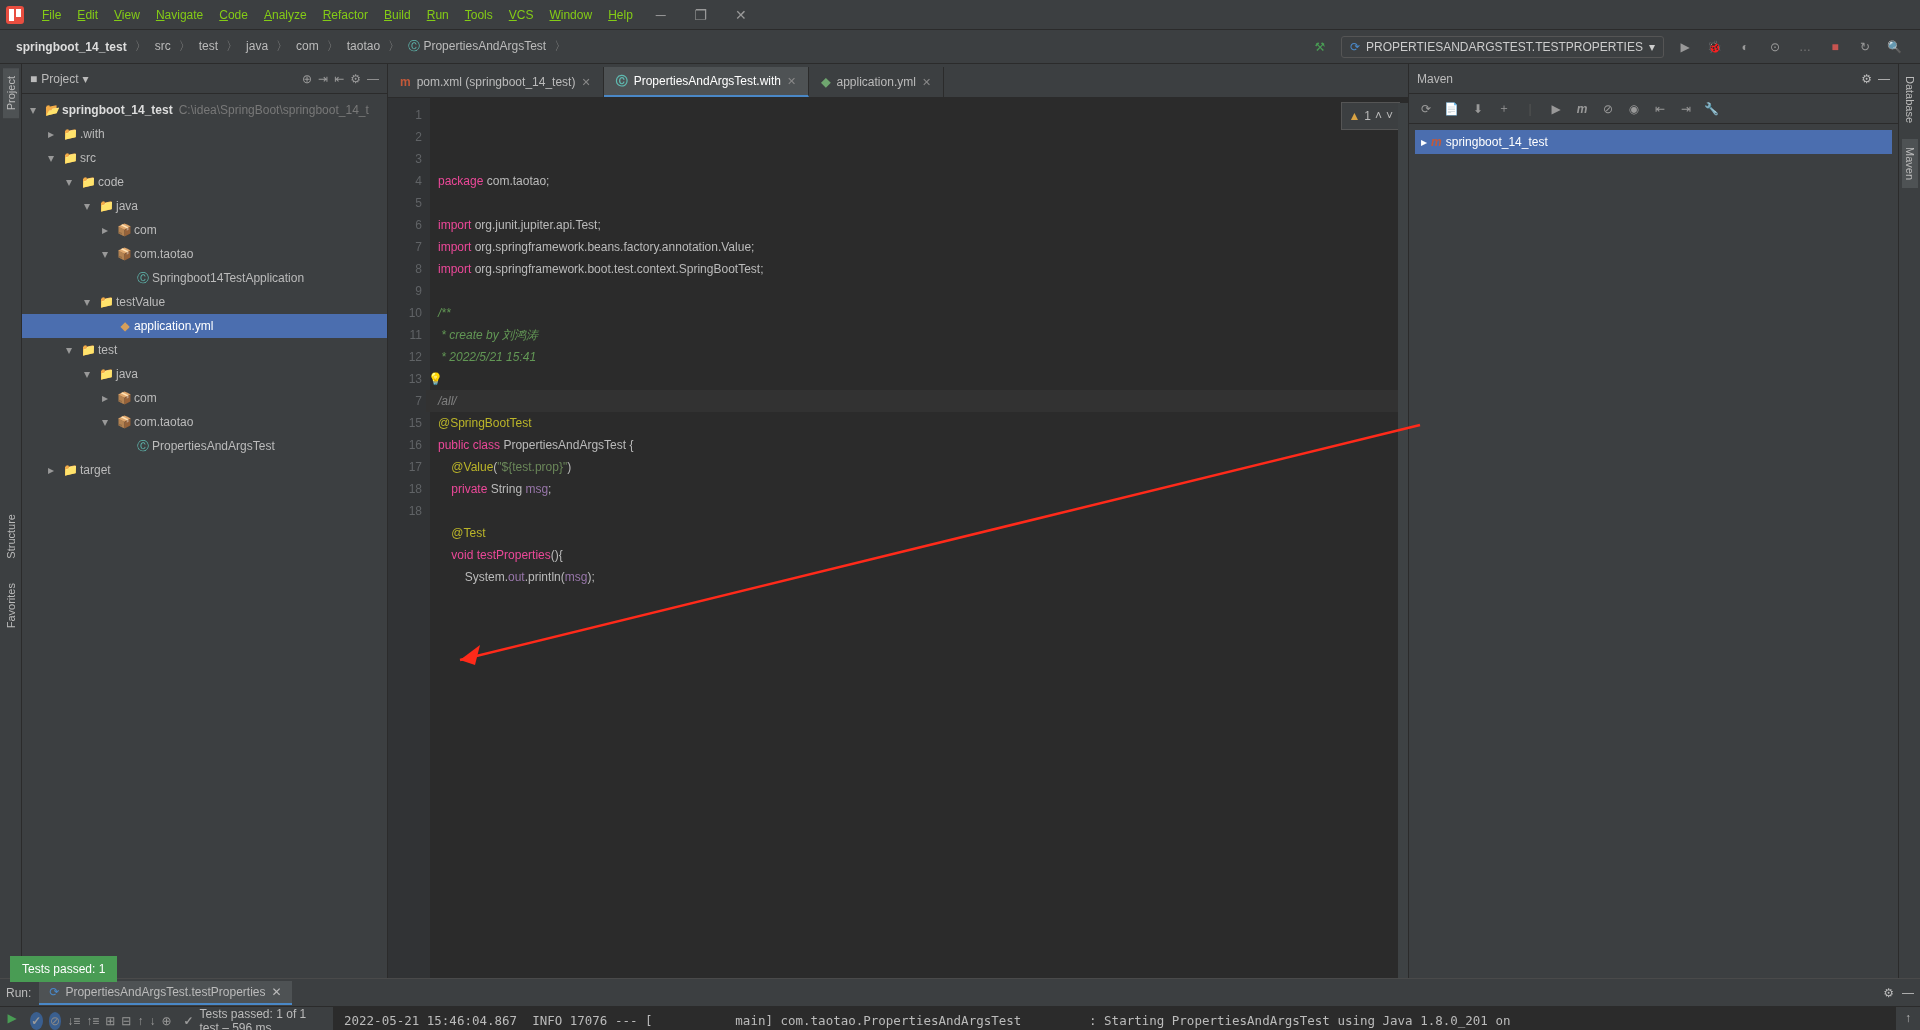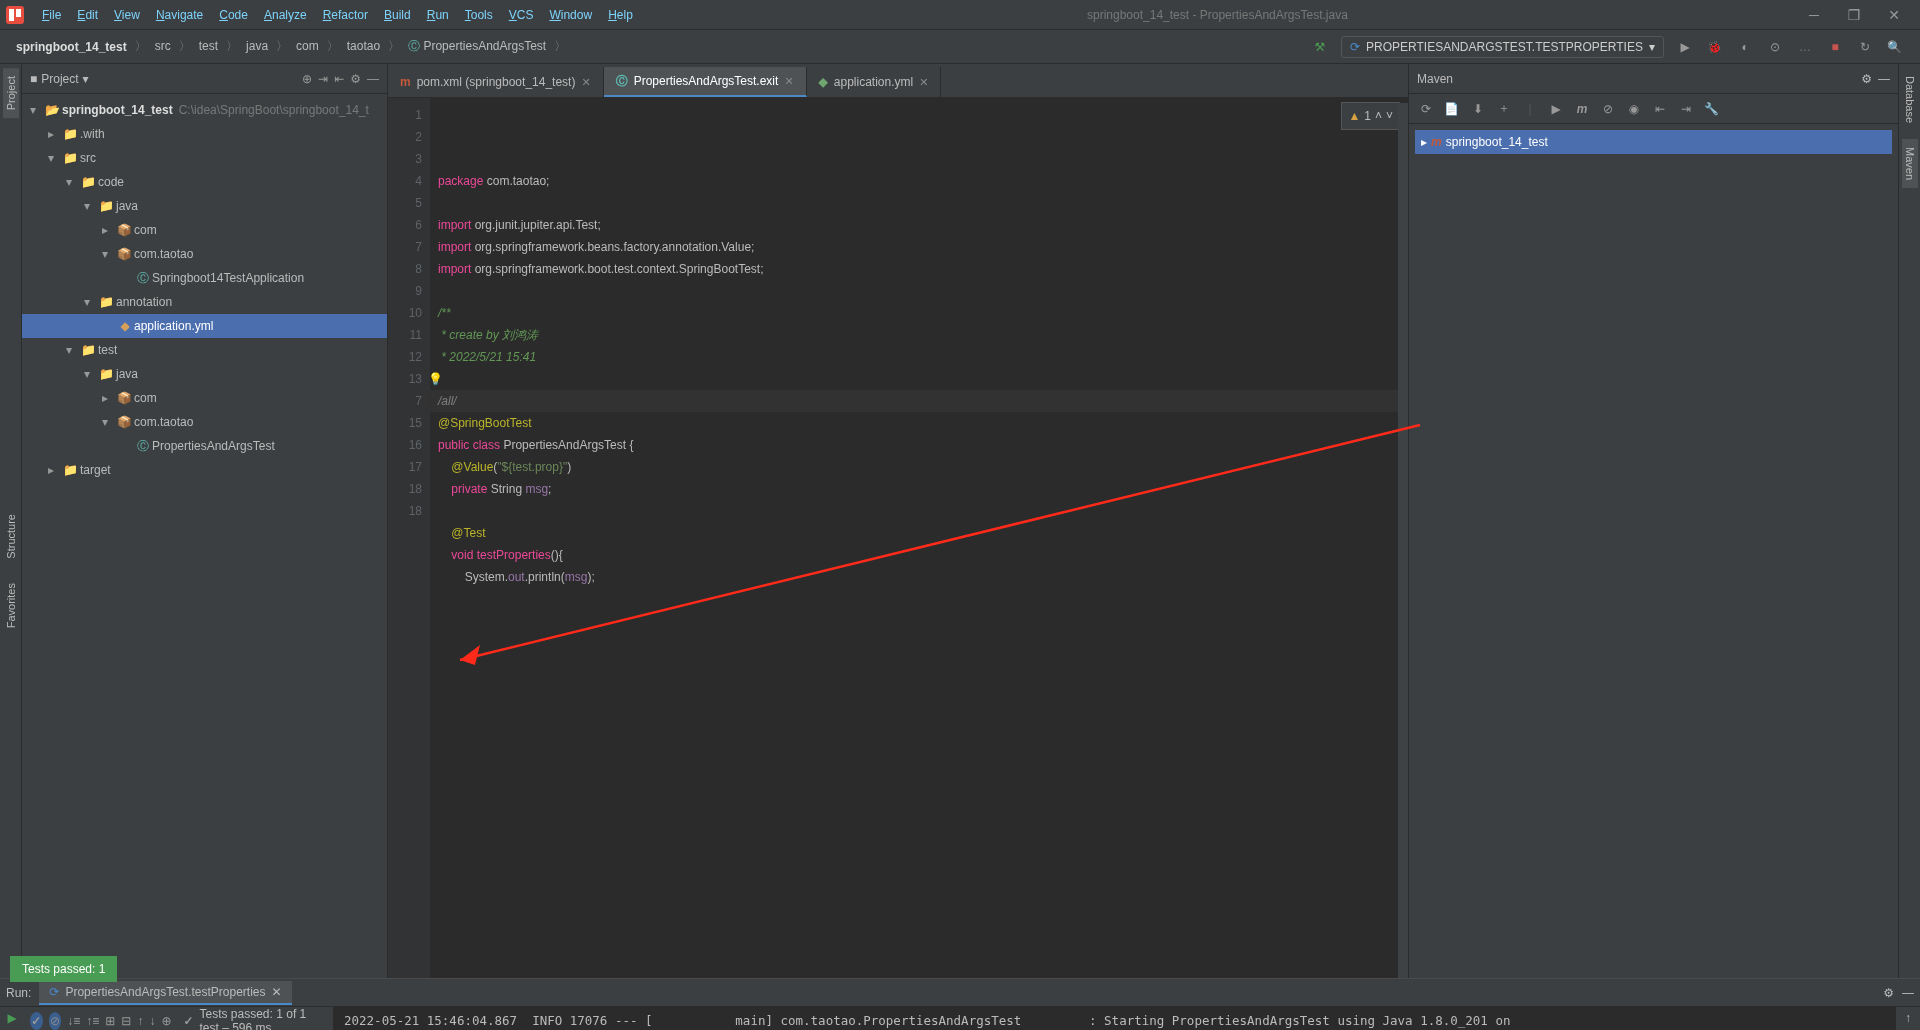"File" .menubar .mi { color: #7dd3fc -> #84cc16 }
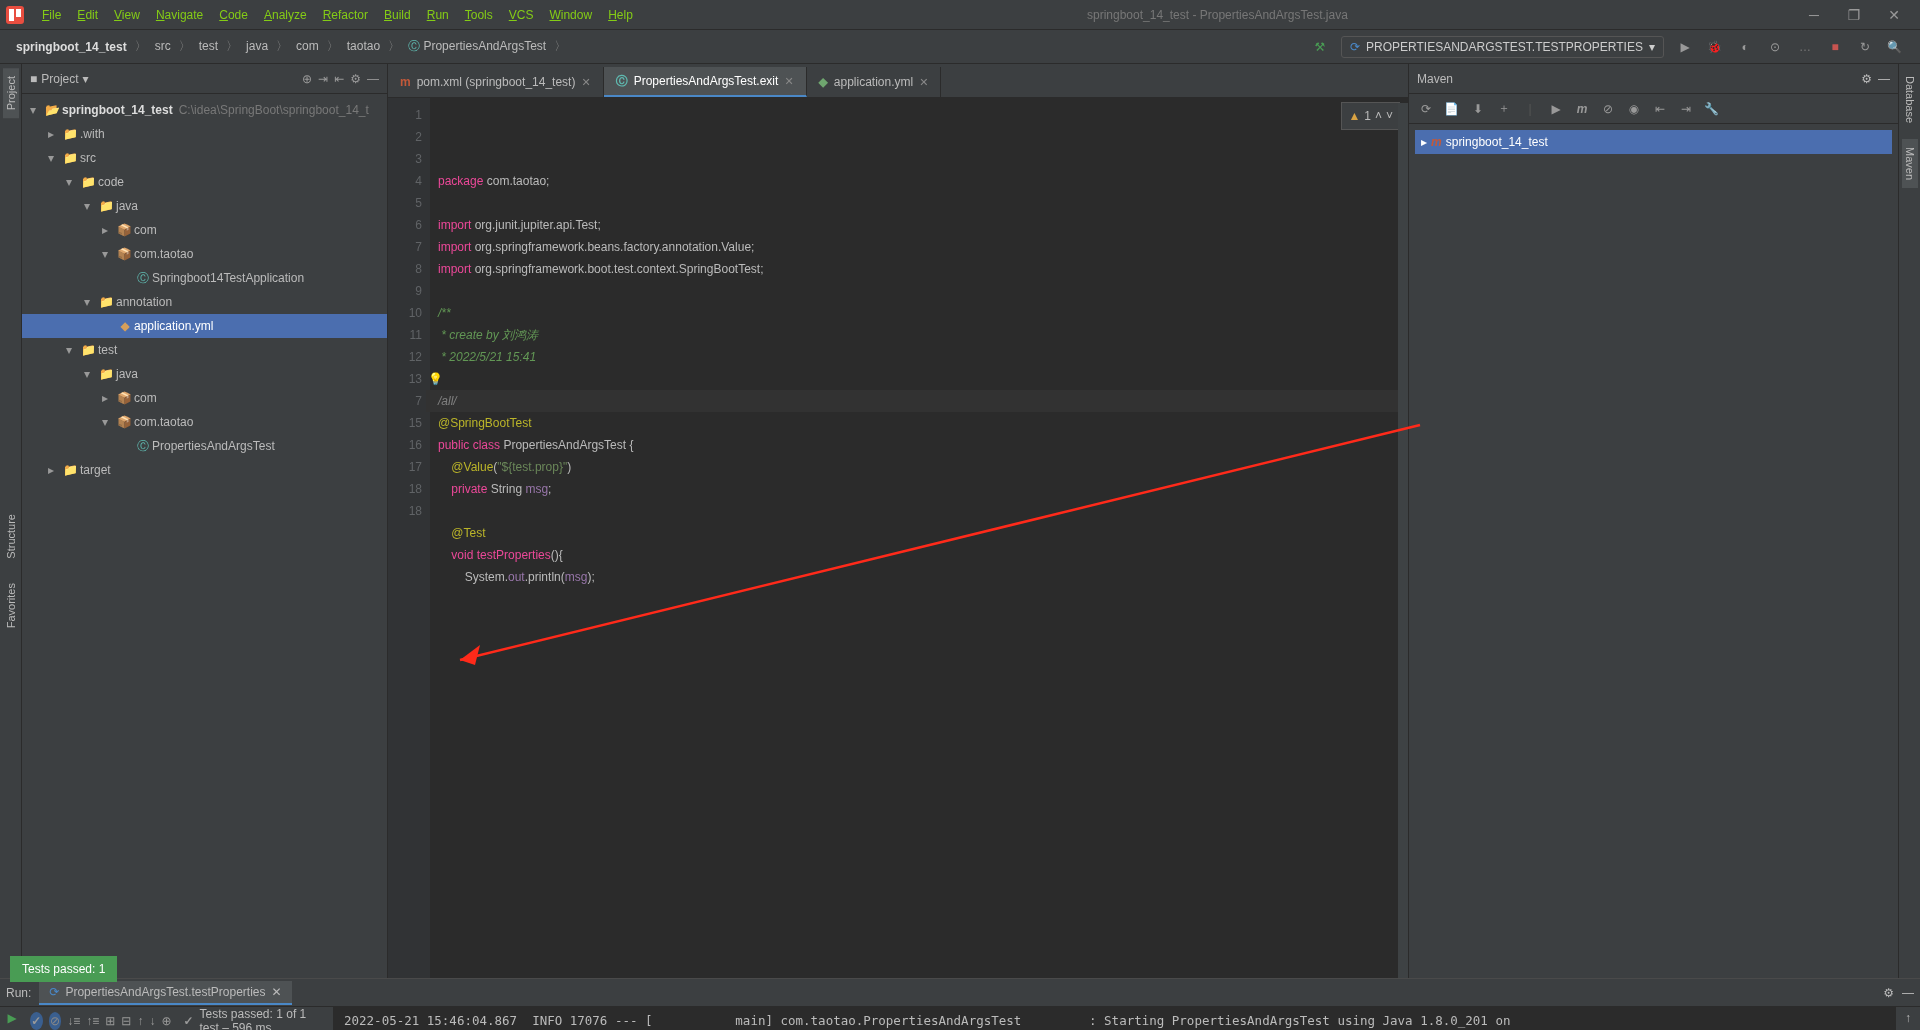"springboot_14_test -" div.title { html: <div>springboot_14_test - PropertiesAndArgsTest.java</div> -> none }
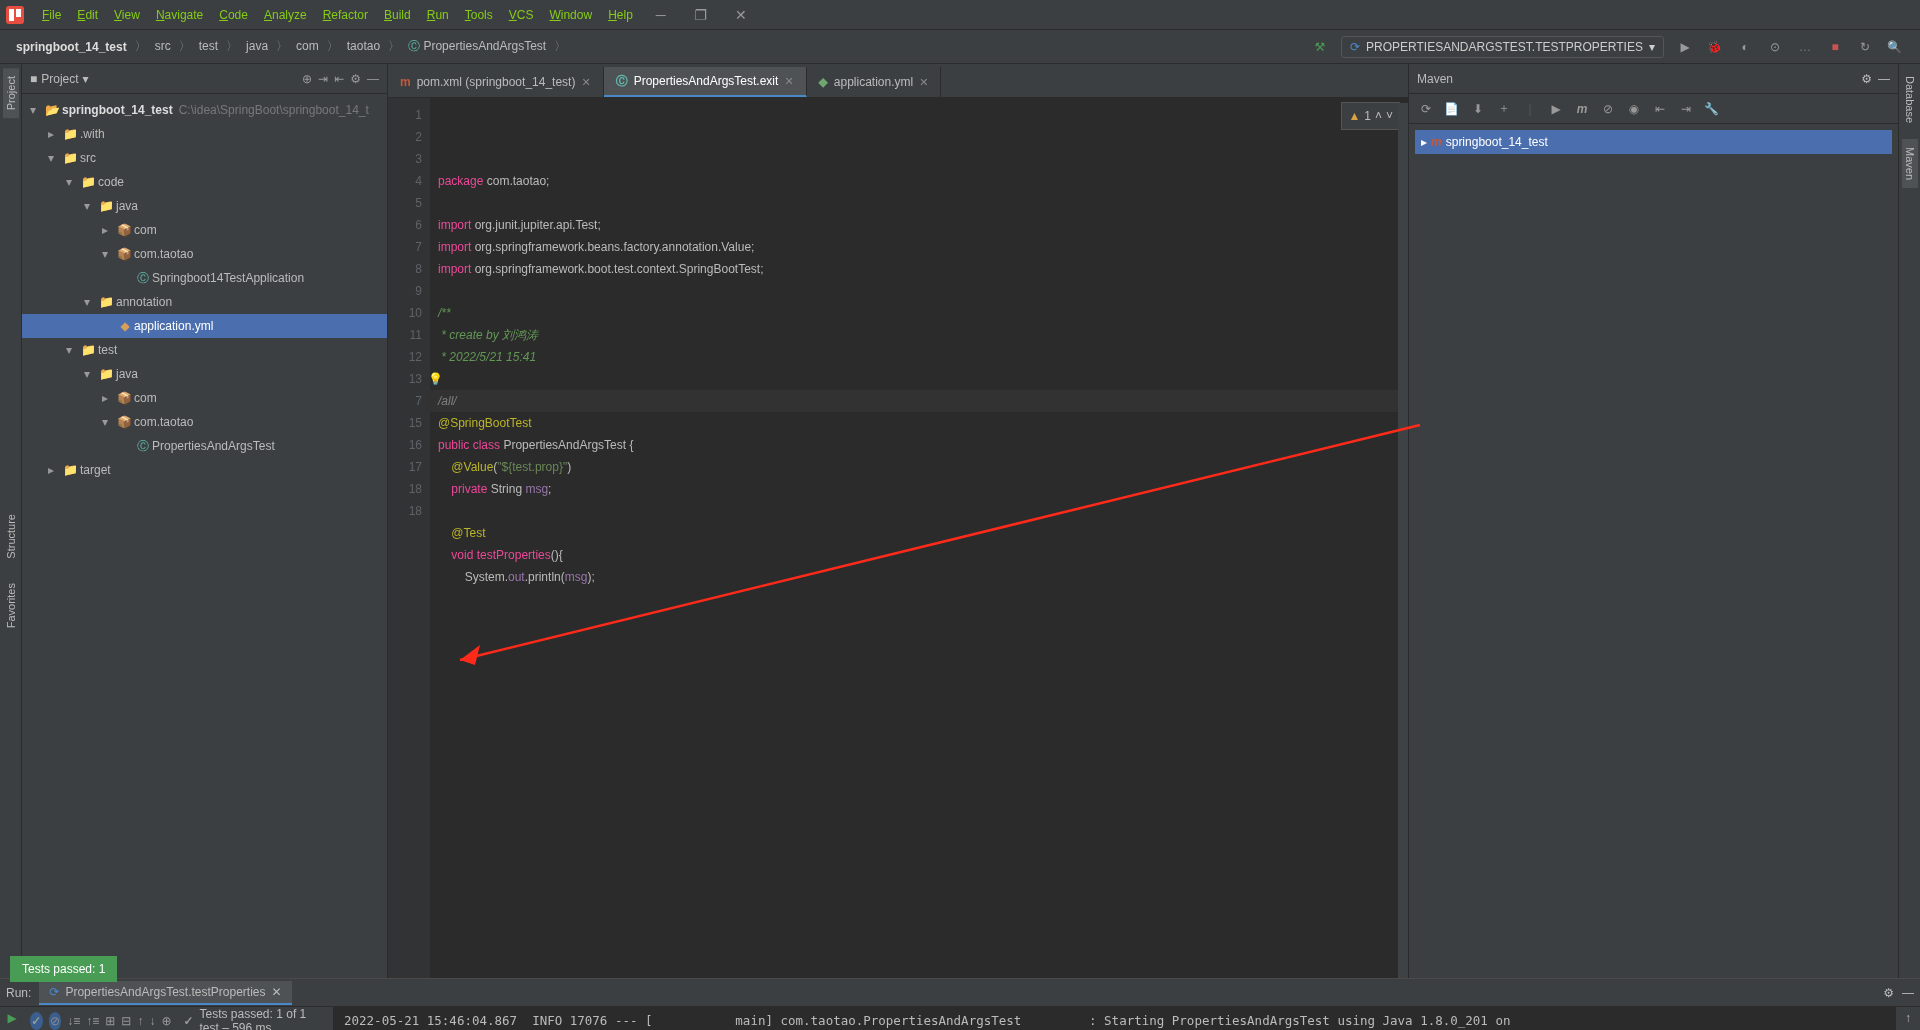"PropertiesAndArgsTest.exit" span { text: PropertiesAndArgsTest.exit -> PropertiesAndArgsTest.with }
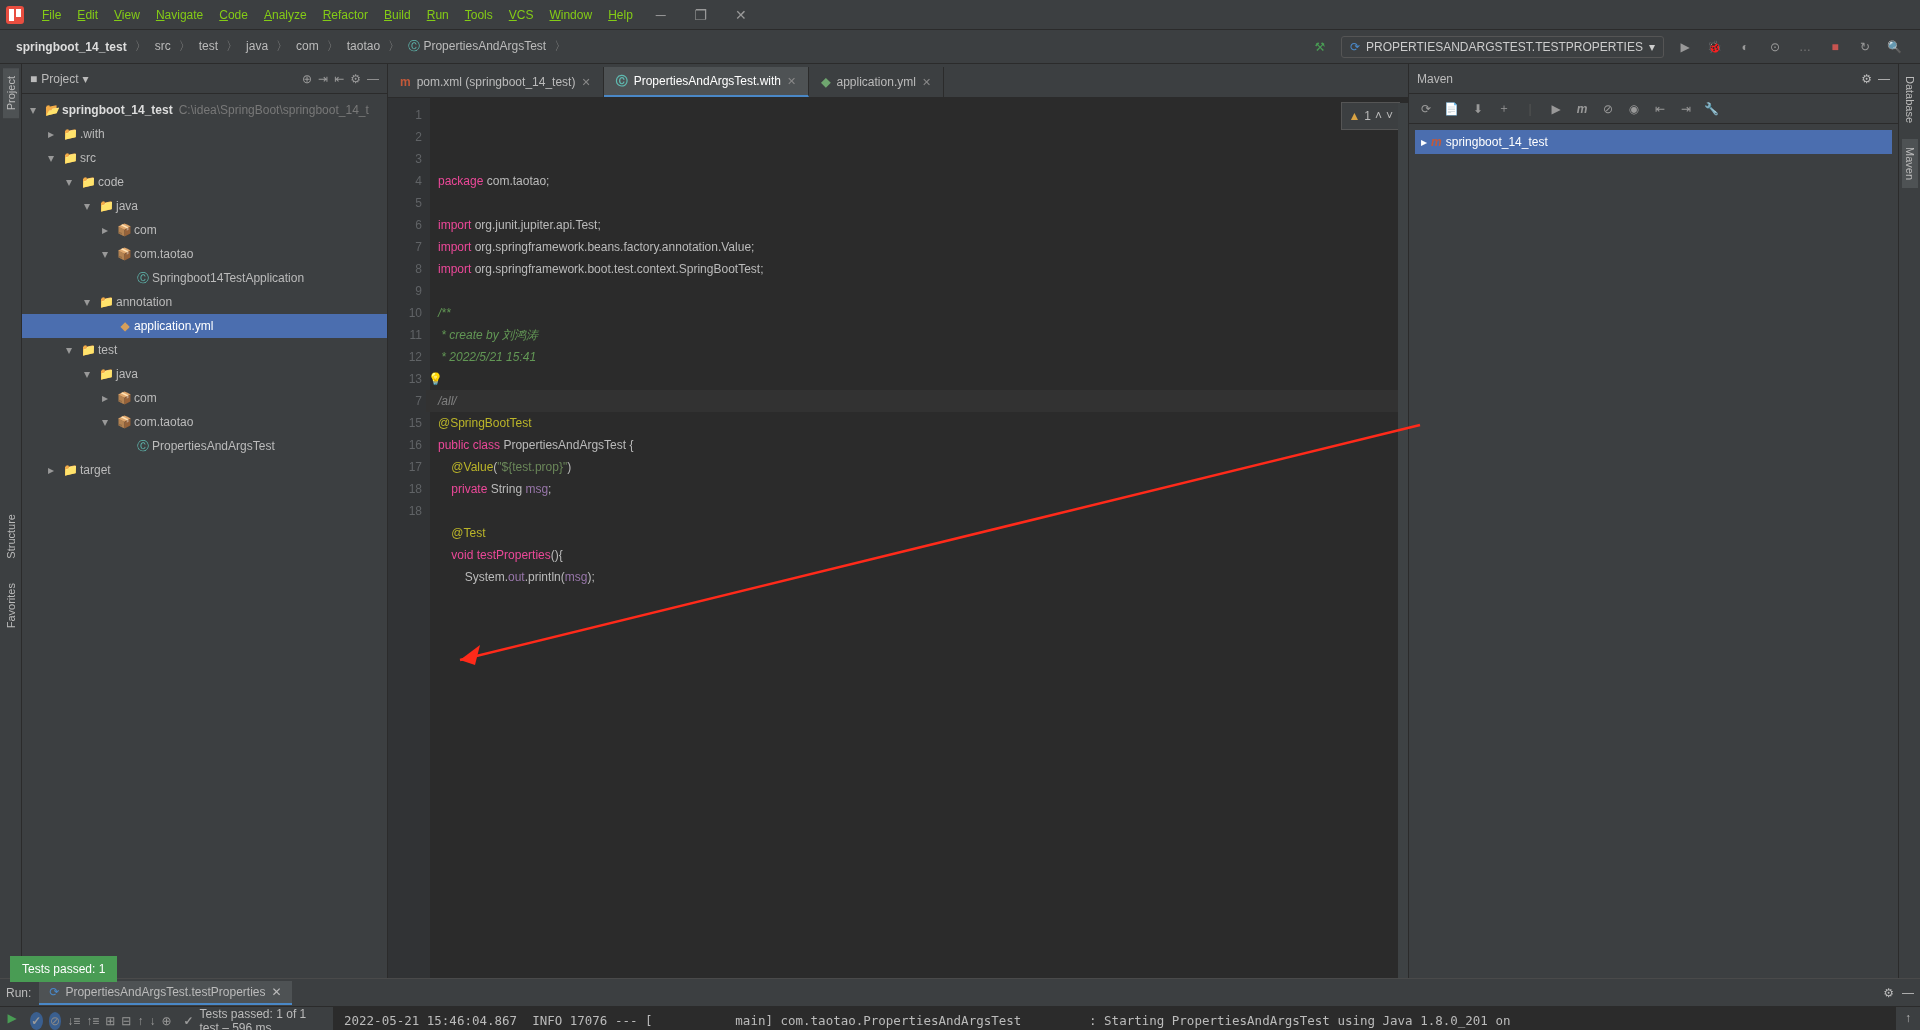"annotation" span { text: annotation -> testValue }
